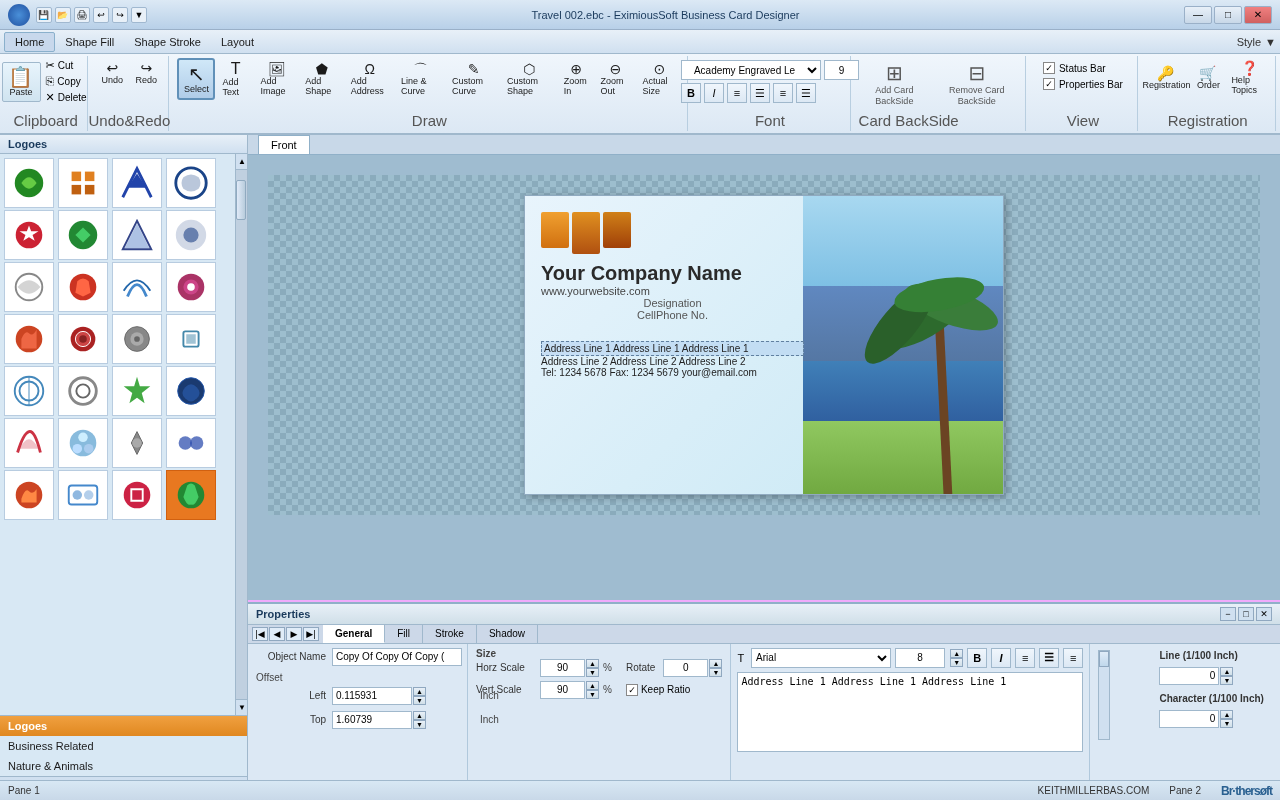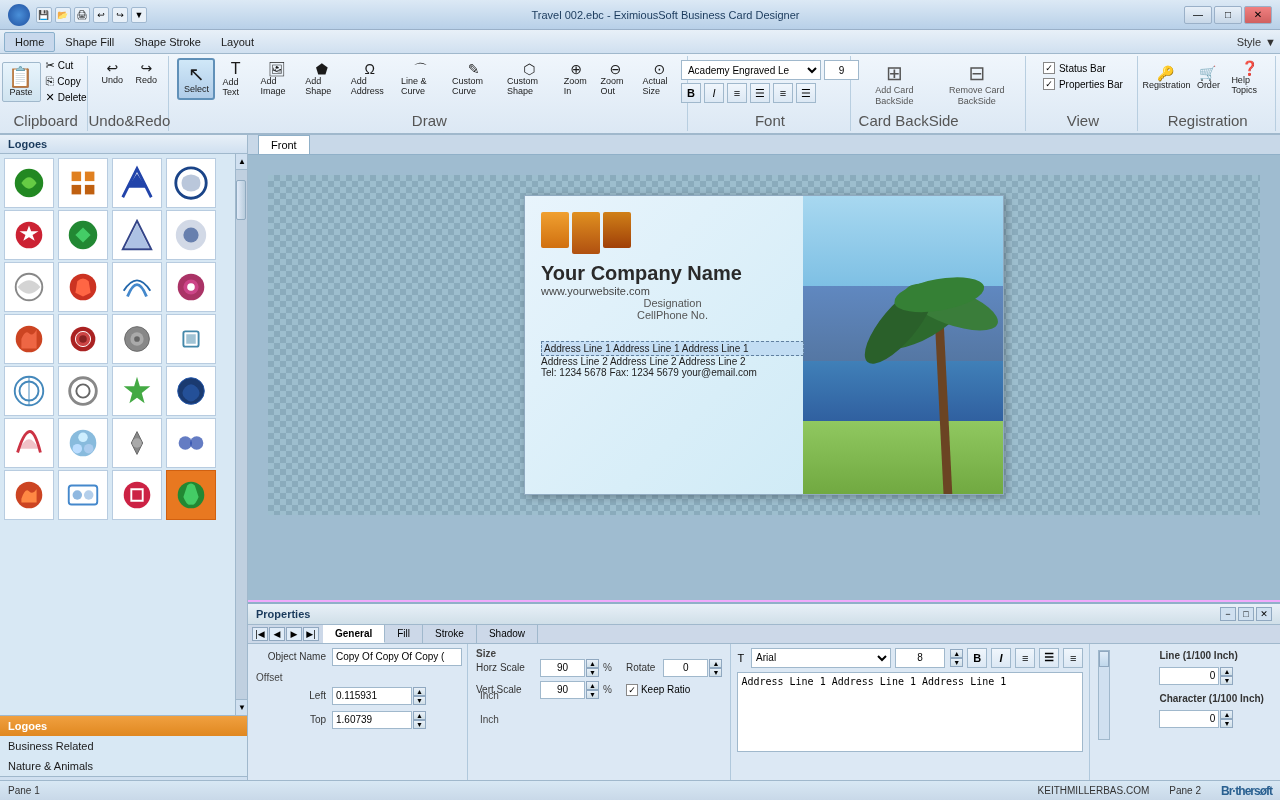"Academy Engraved Le" .font-select { padding: 0 2px -> 0 8px }
